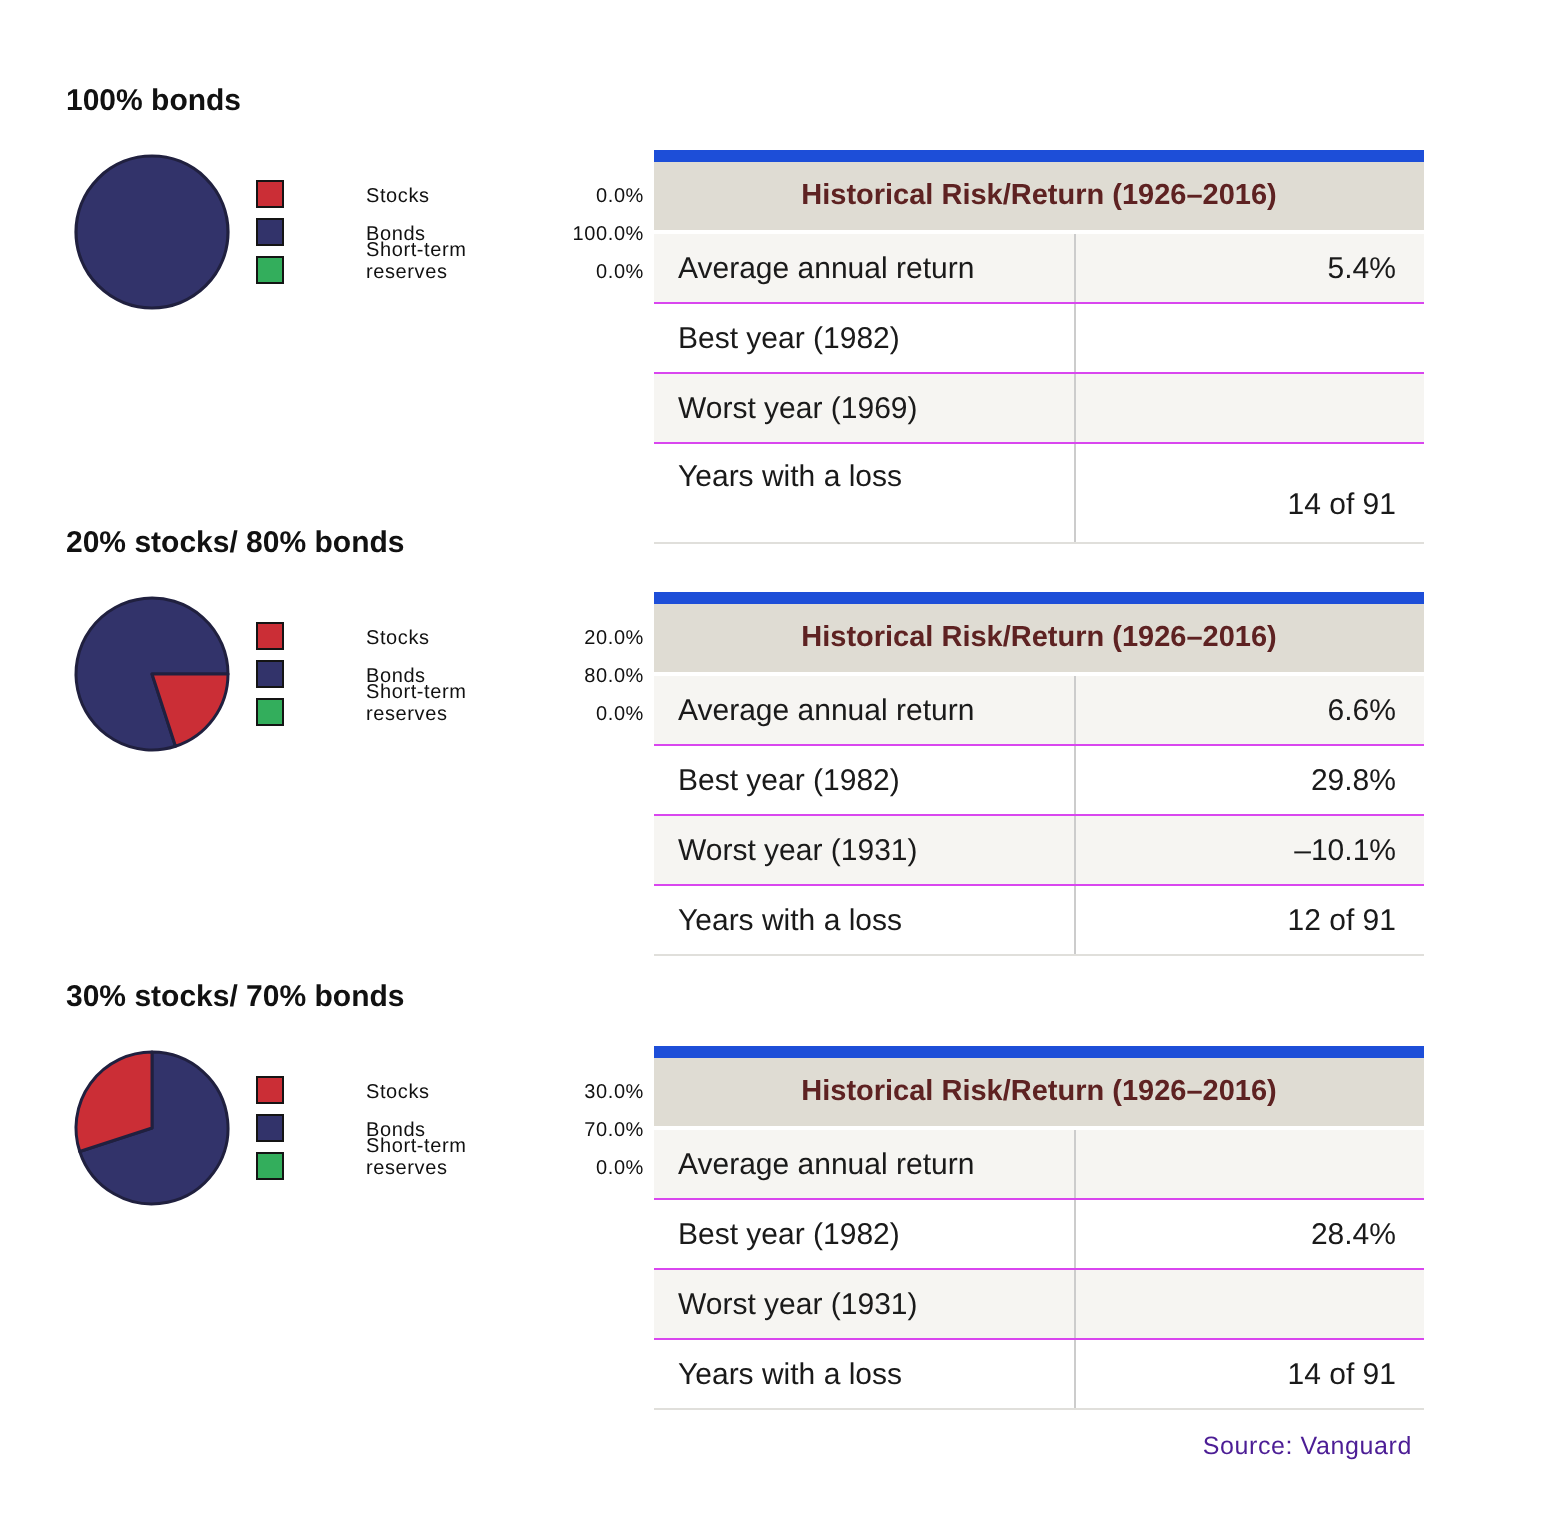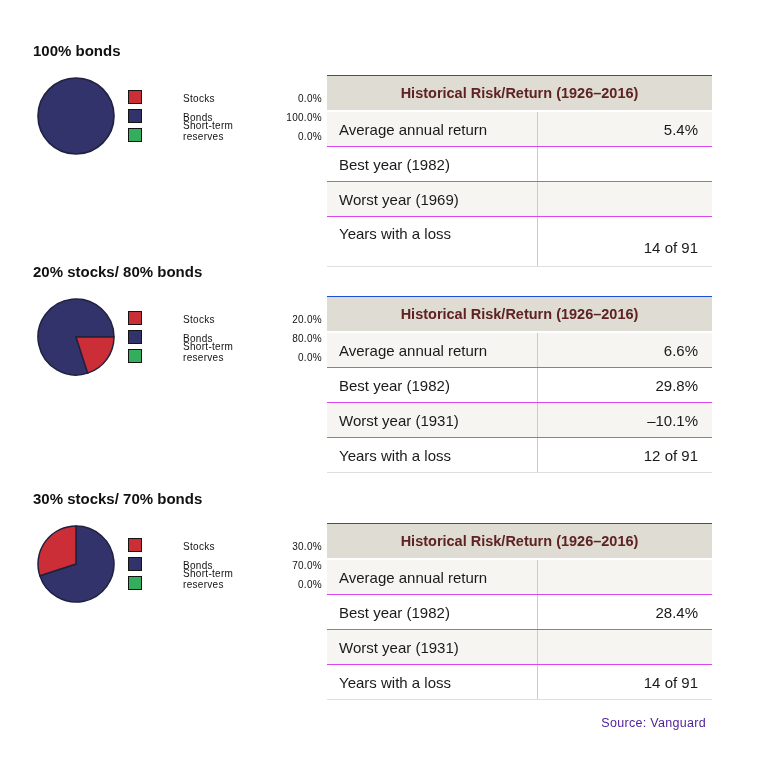"Historical Risk/Return (1926–2016)" .risk-header { border-top: 1px solid #1d4ed8 -> 6px solid #1d4ed8 }
